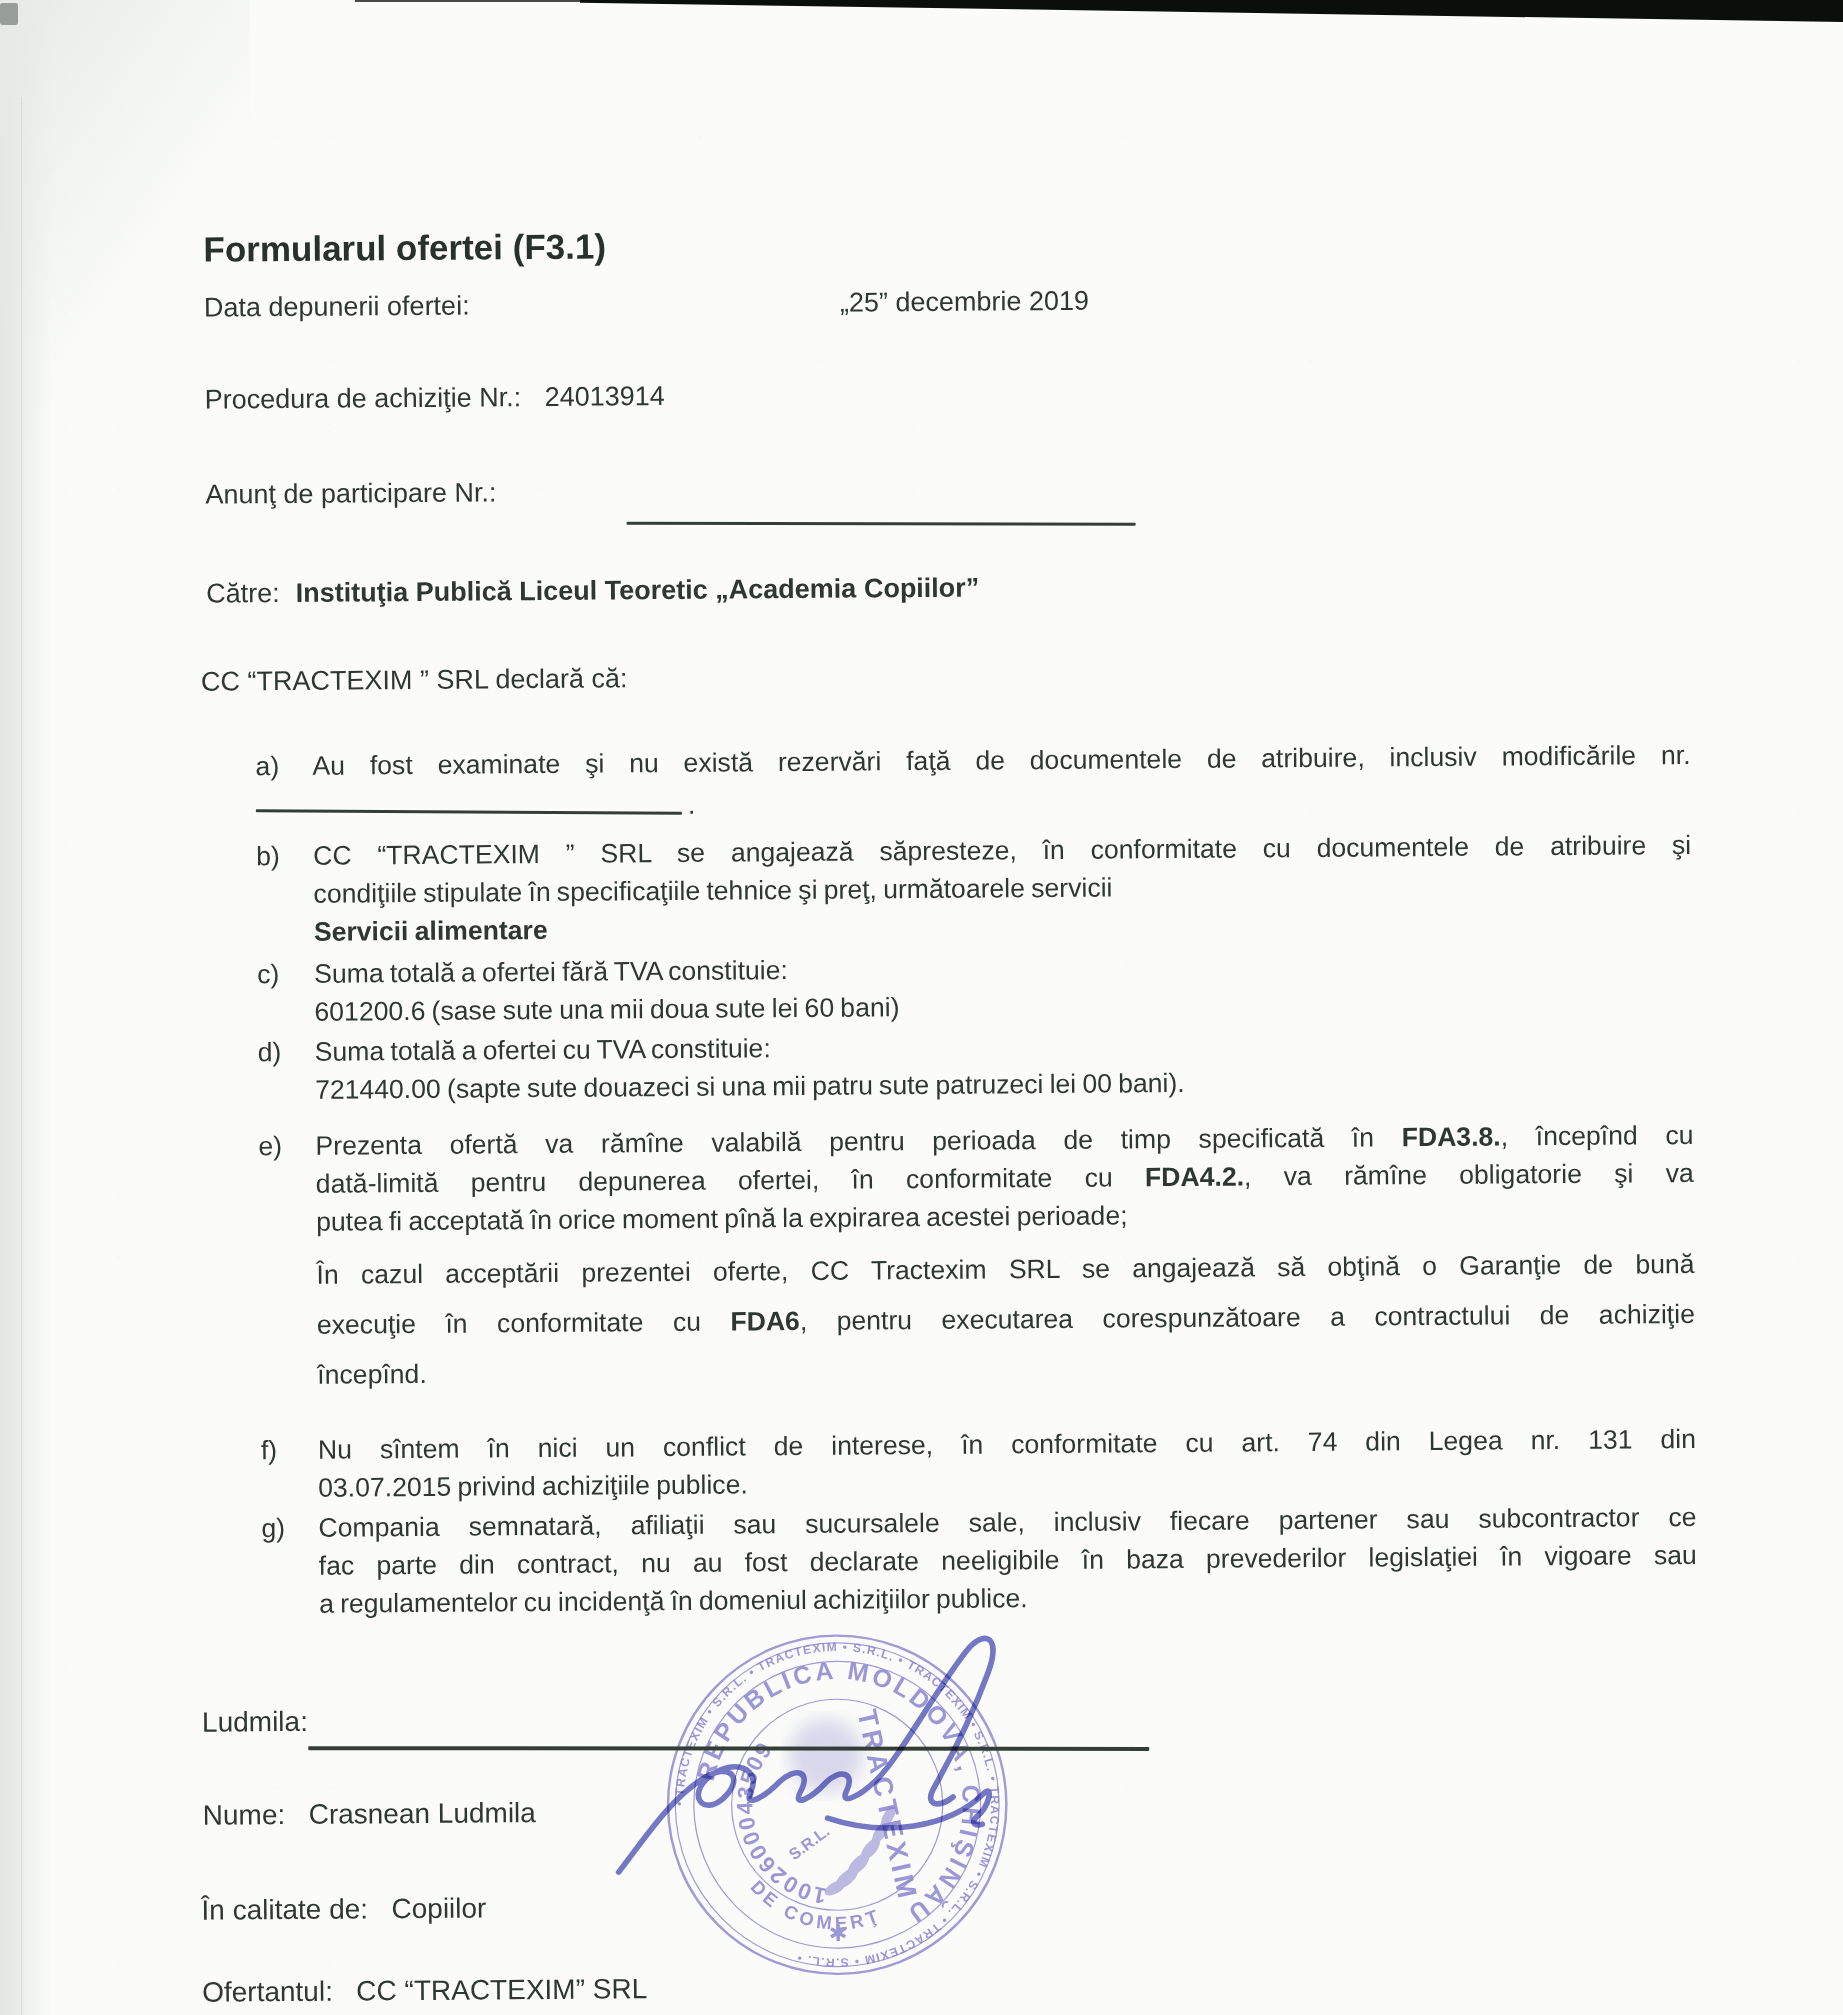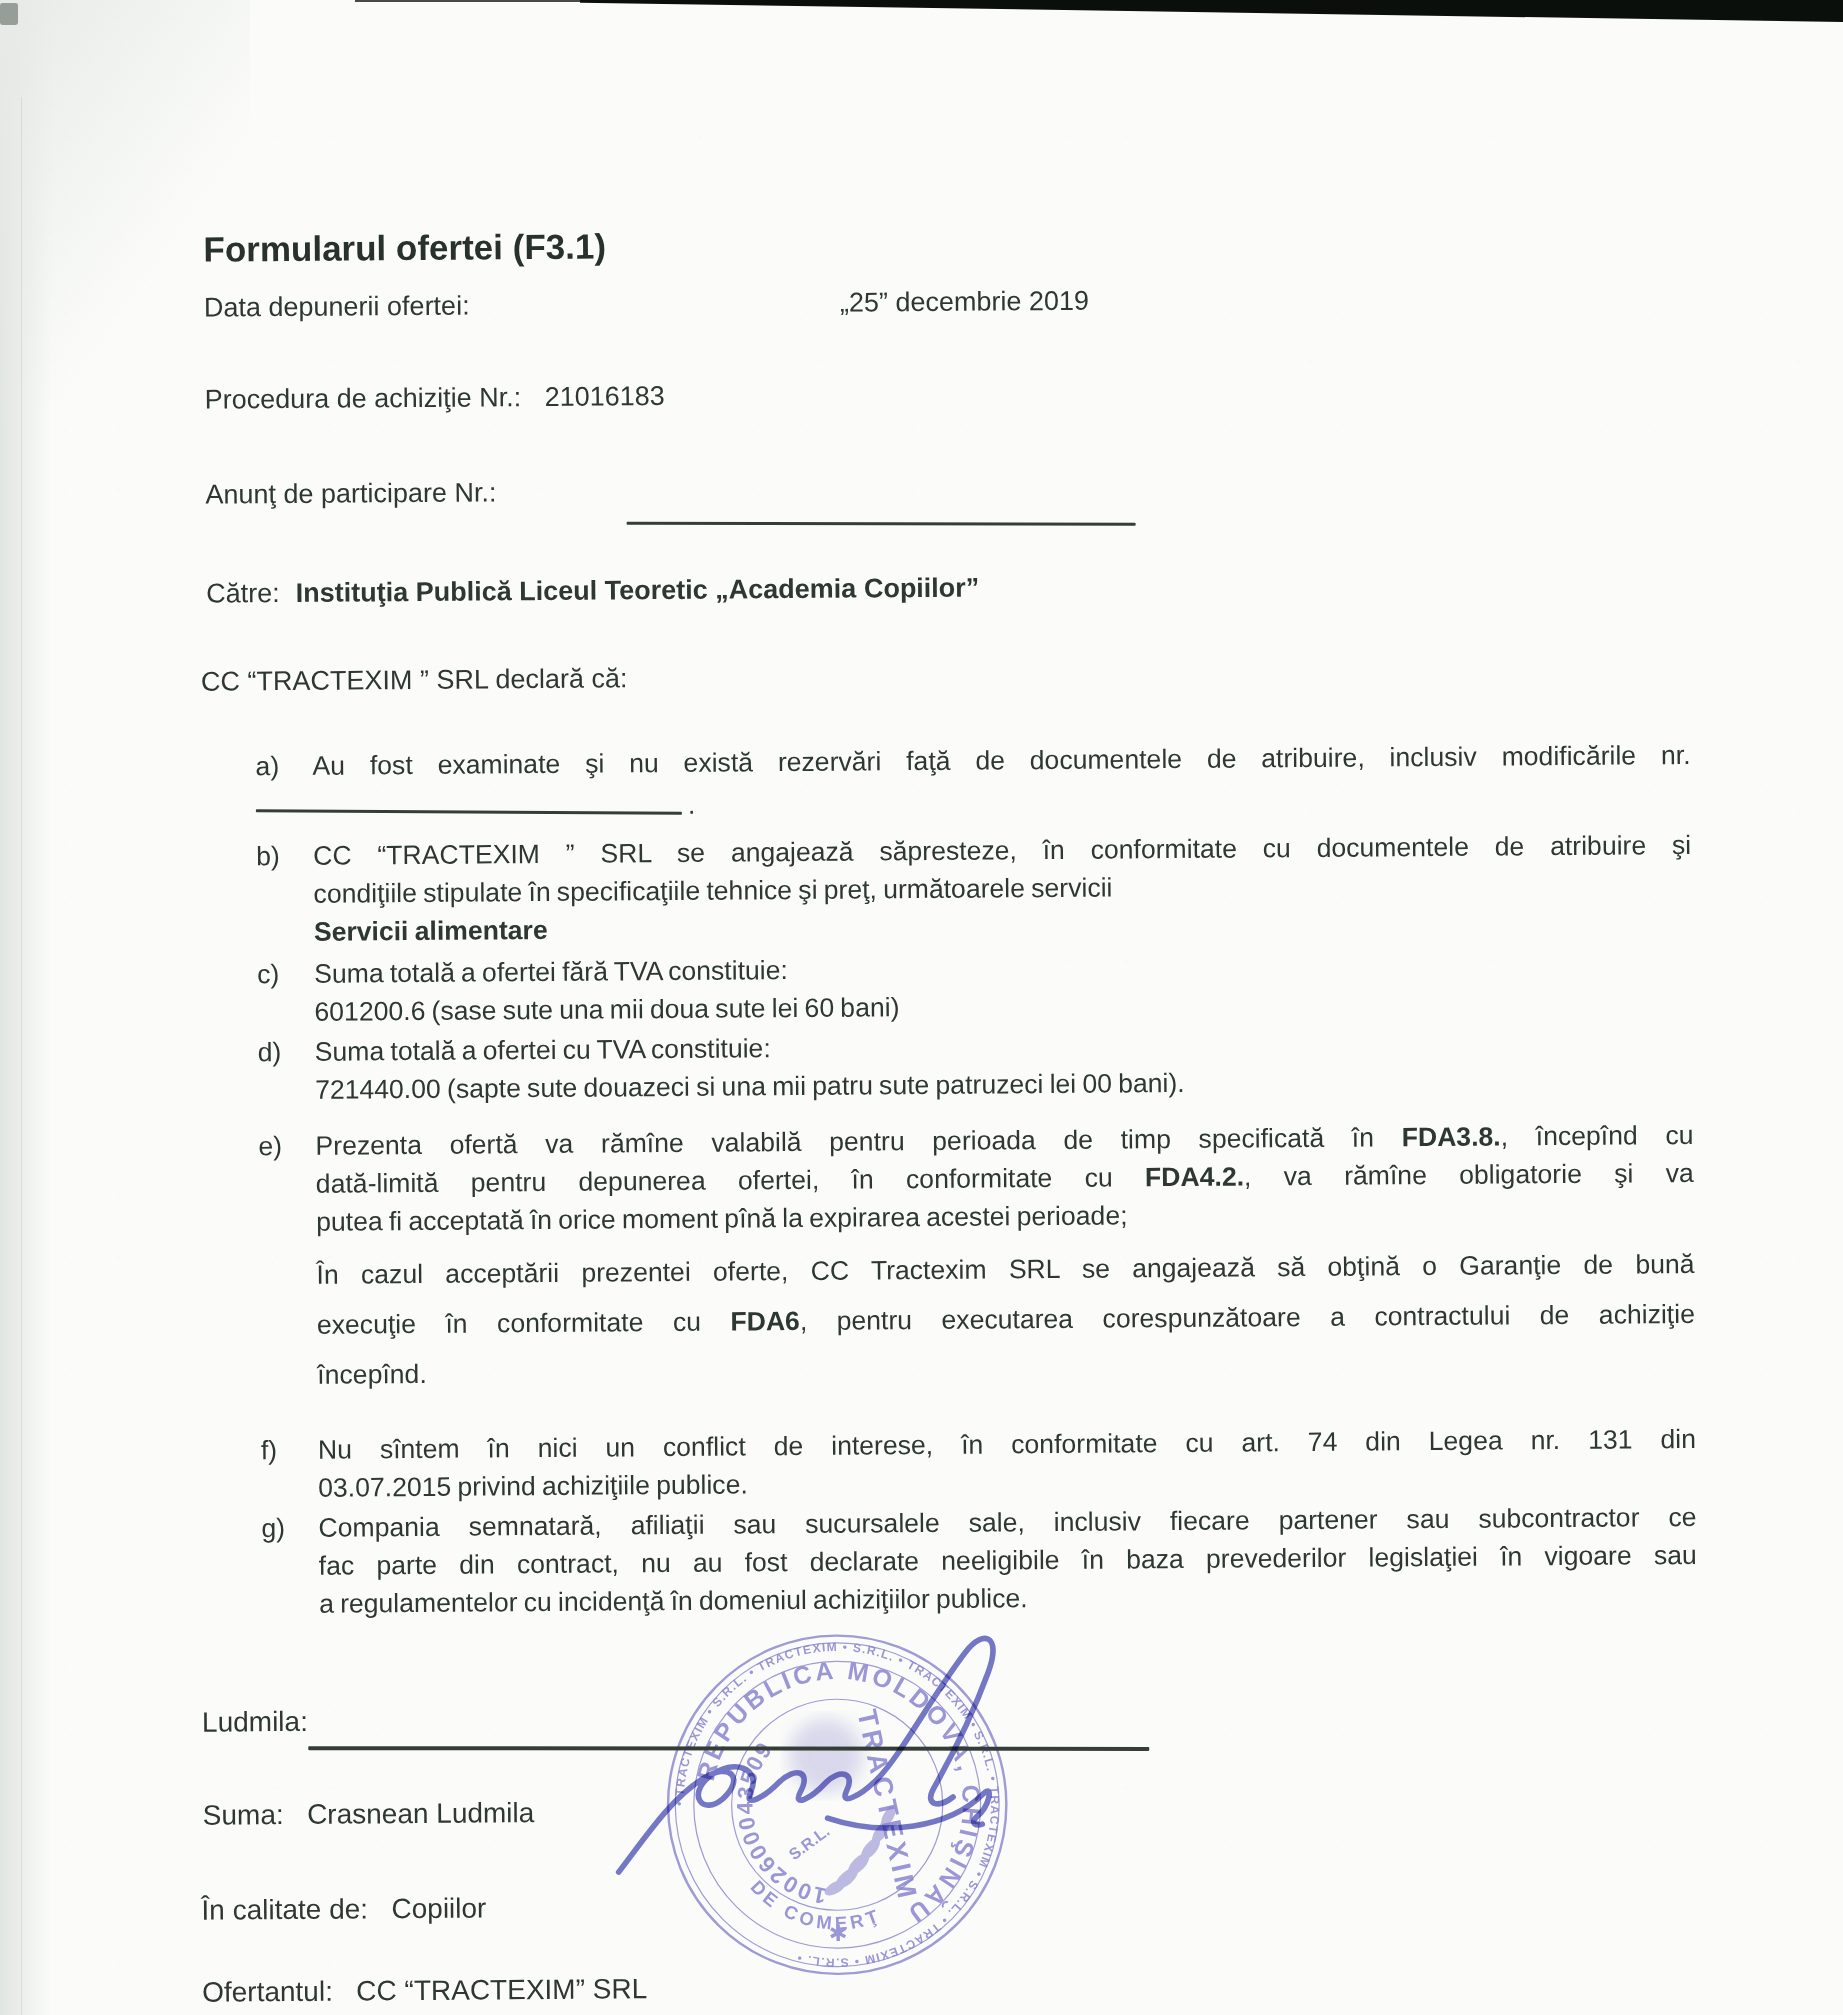"21016183" span { text: 21016183 -> 24013914 }
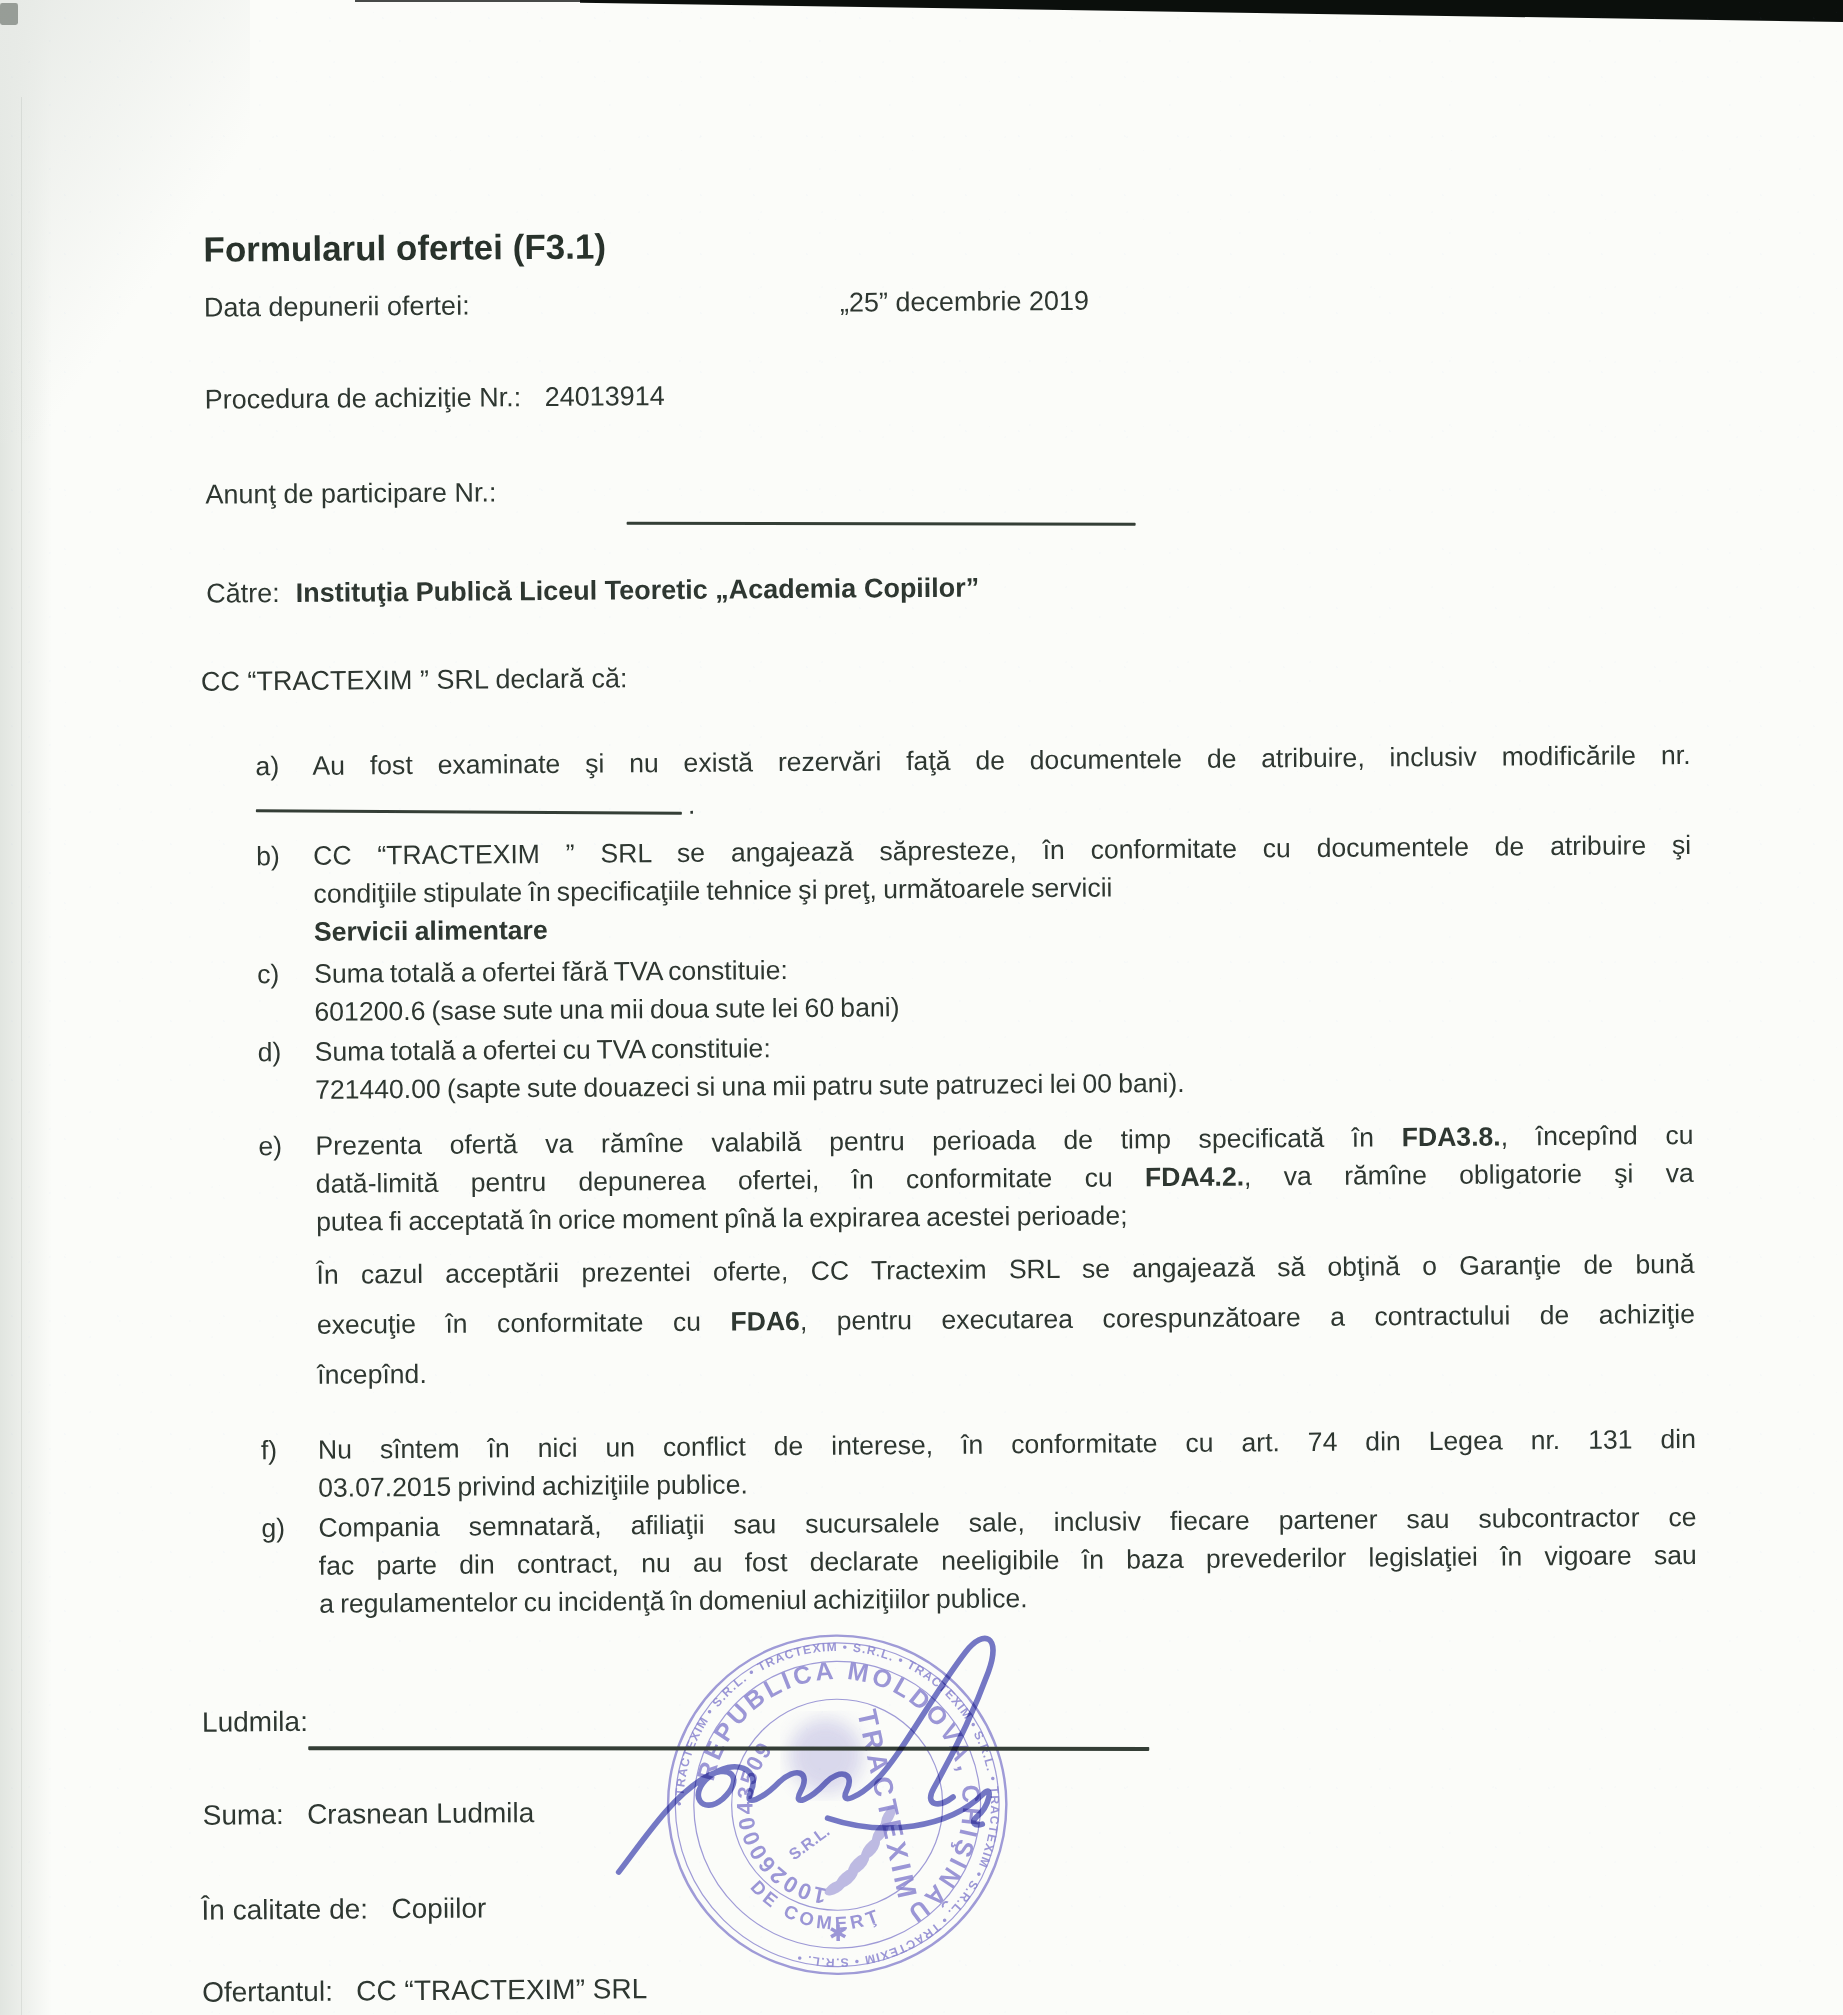"Suma:" span { text: Suma -> Nume }
